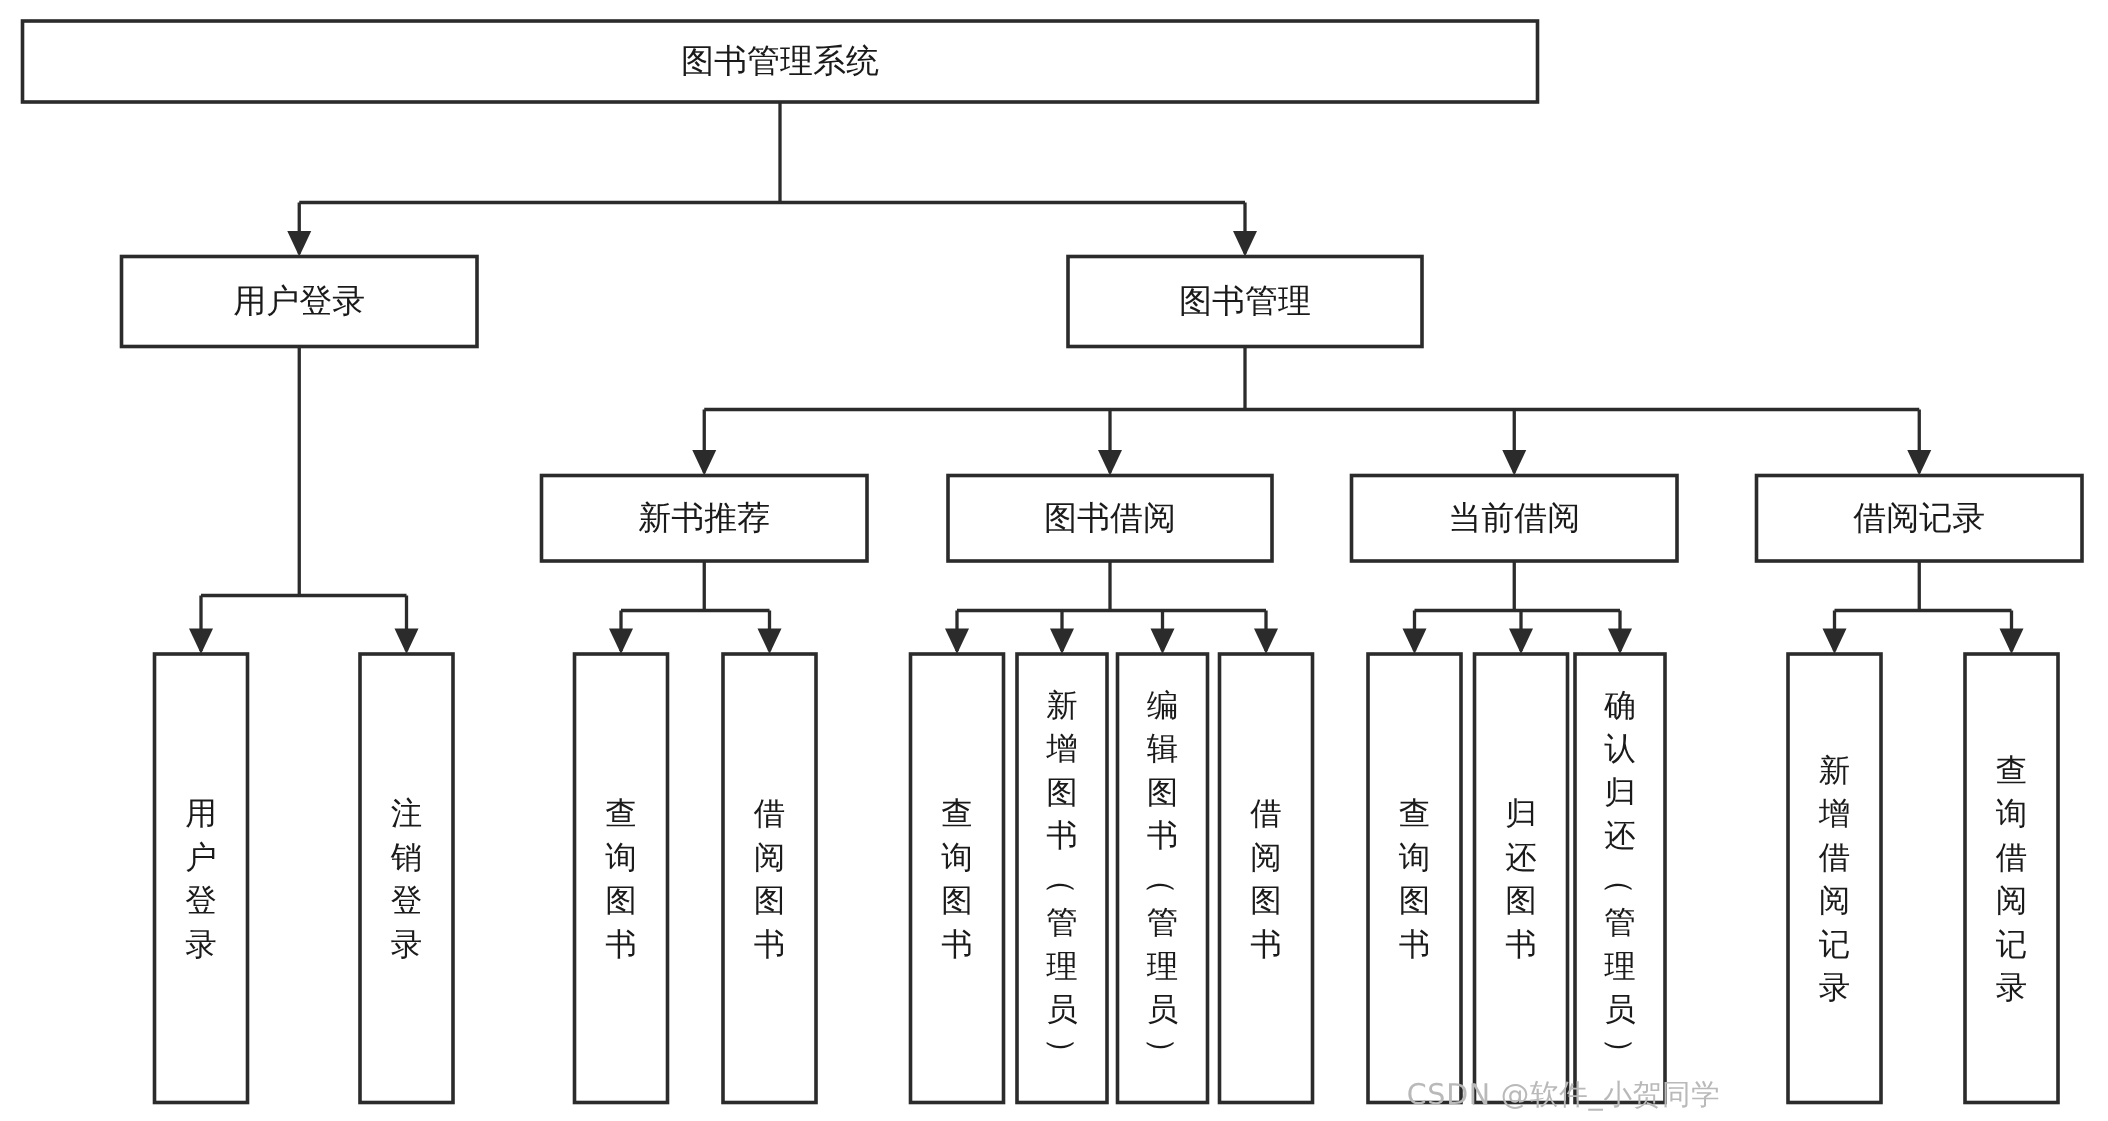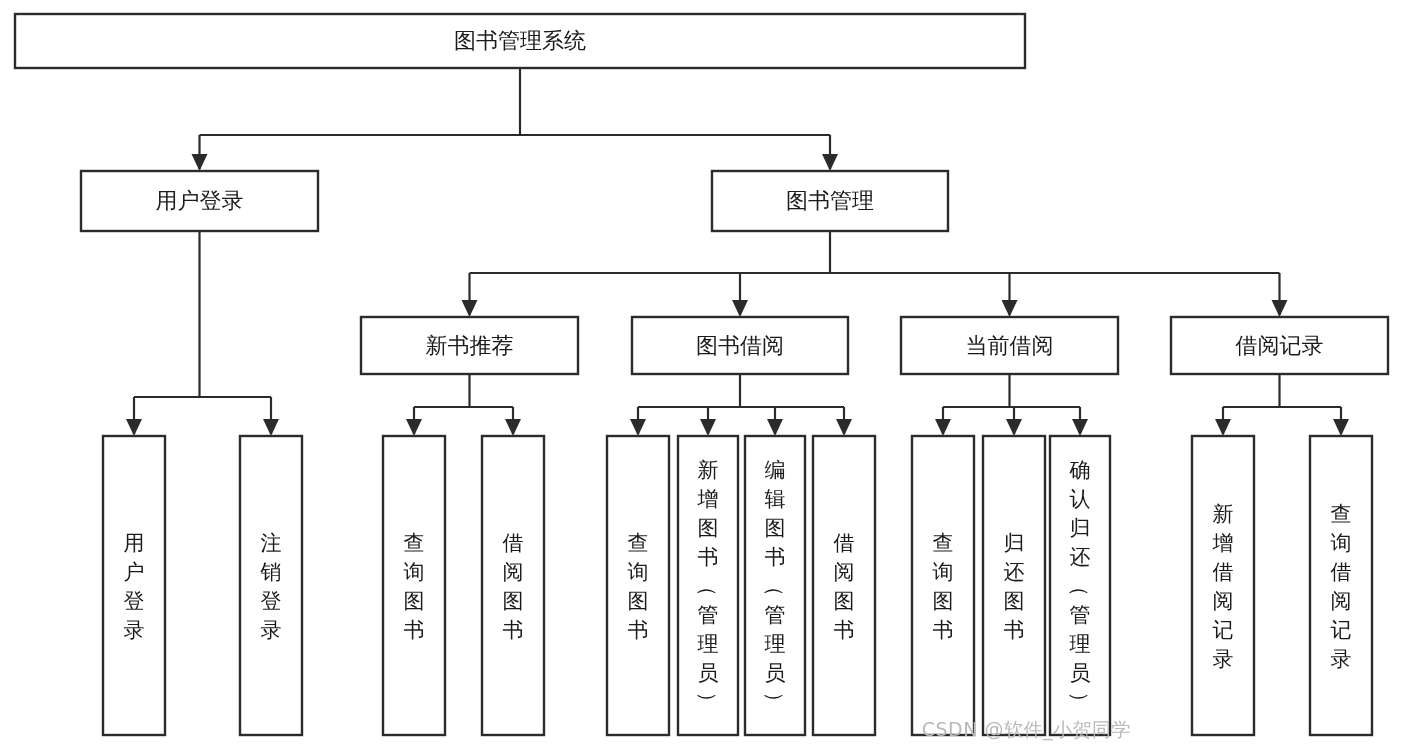"CSDN @软件_小贺同学" .watermark-text { right: 16px -> 0 }
